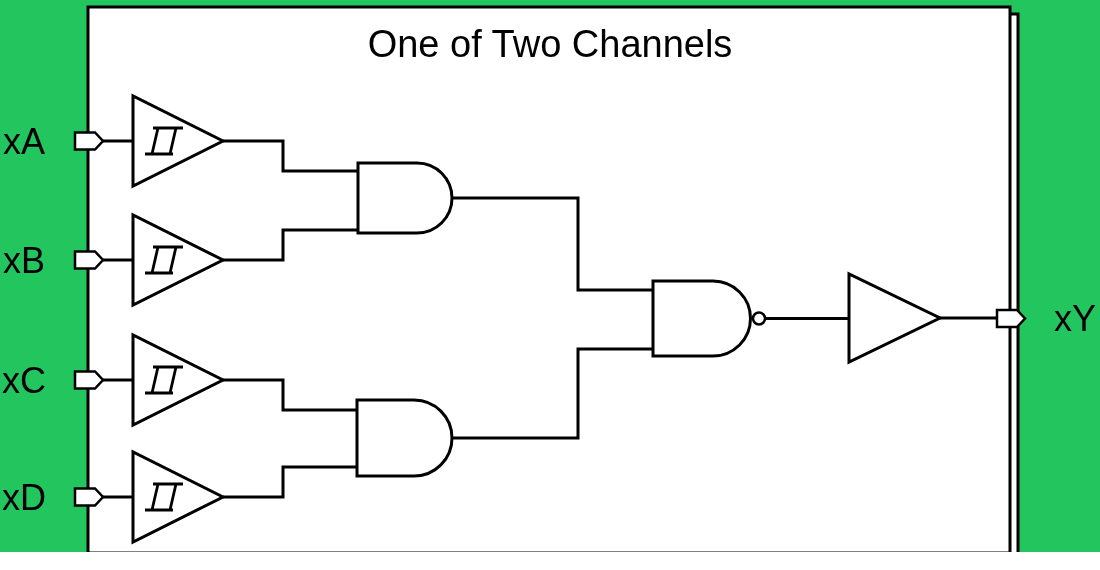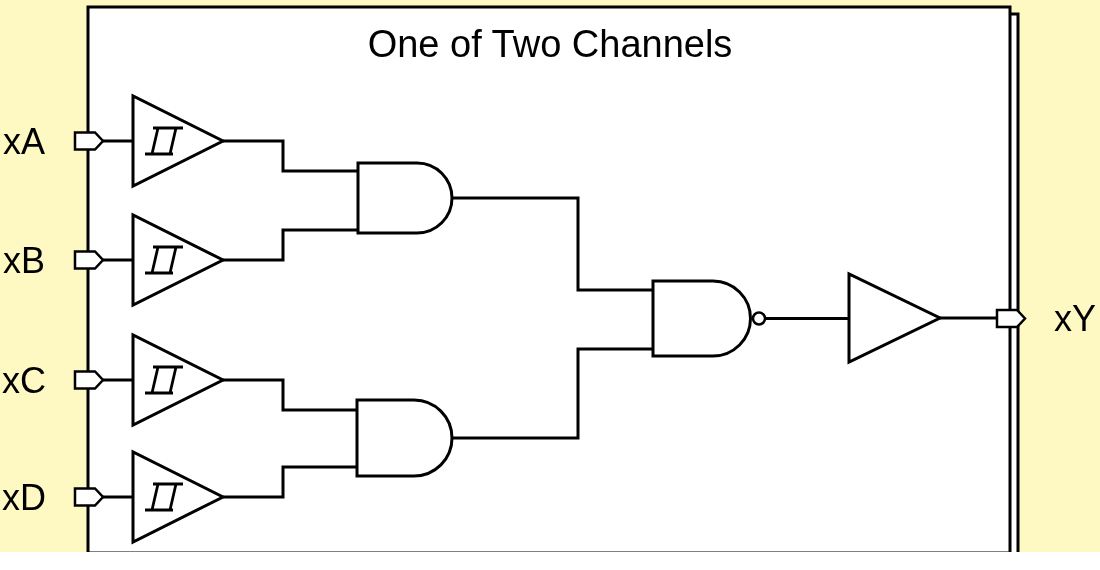"One of Two Channels" .canvas { background: #fef9c3 -> #22c55e }
